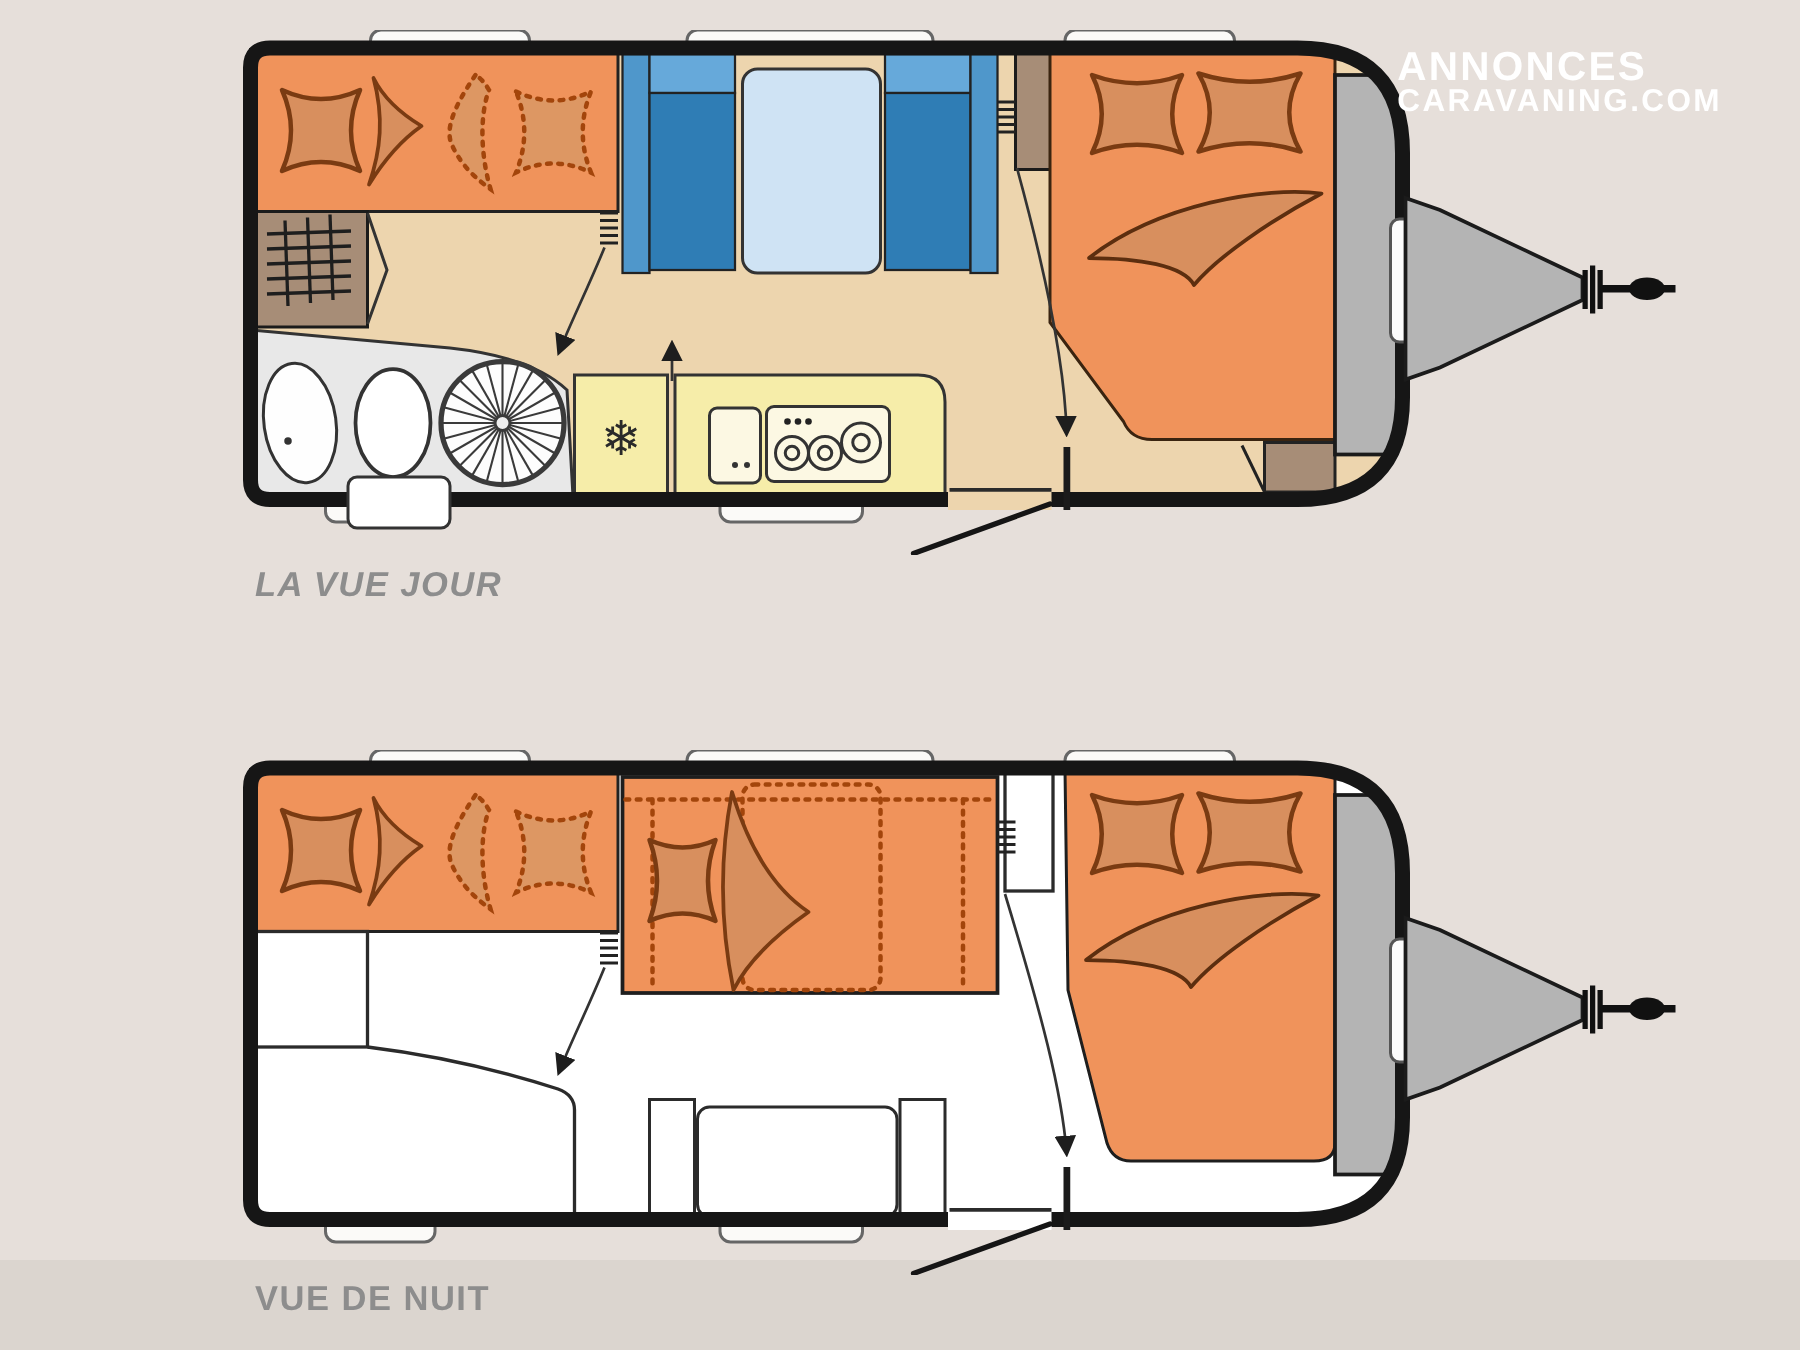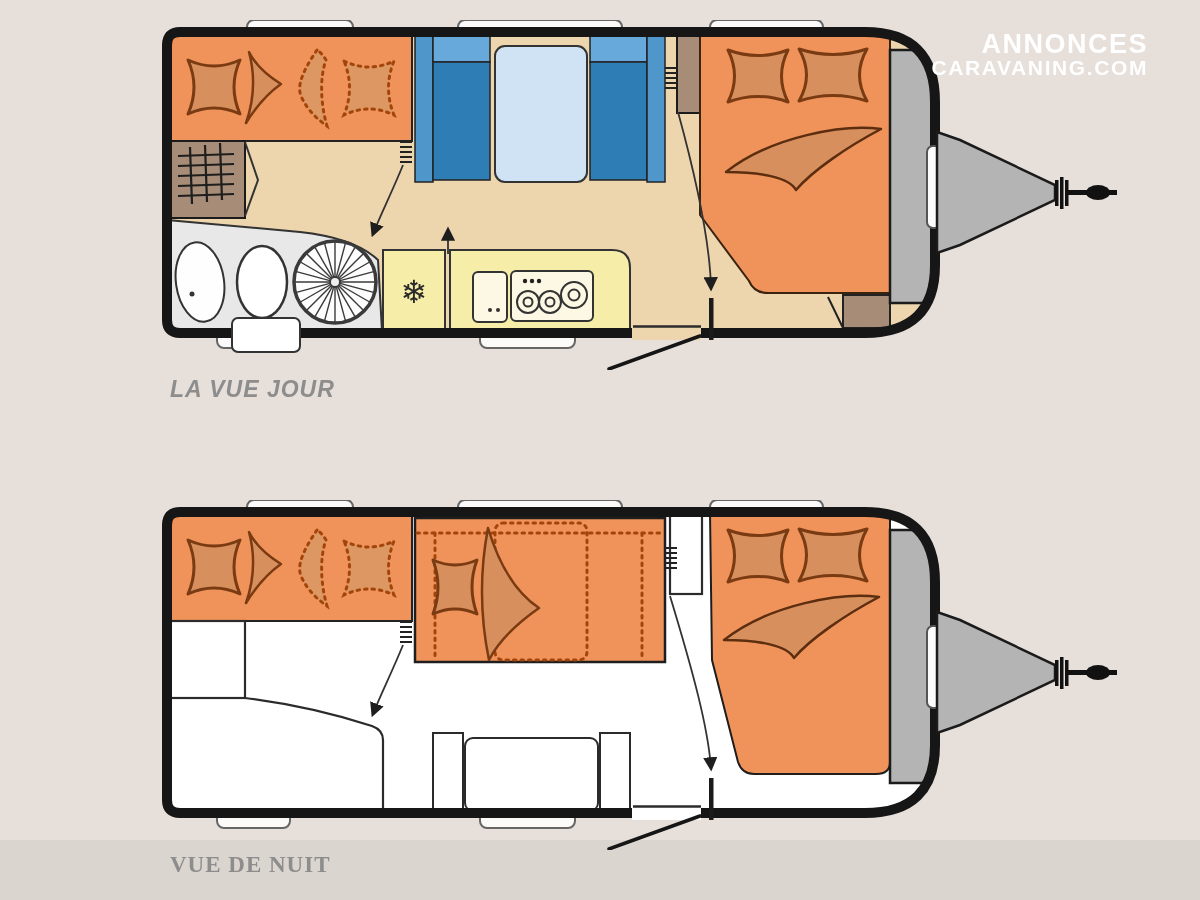"ANNONCES" .logo { text-align: right -> left }
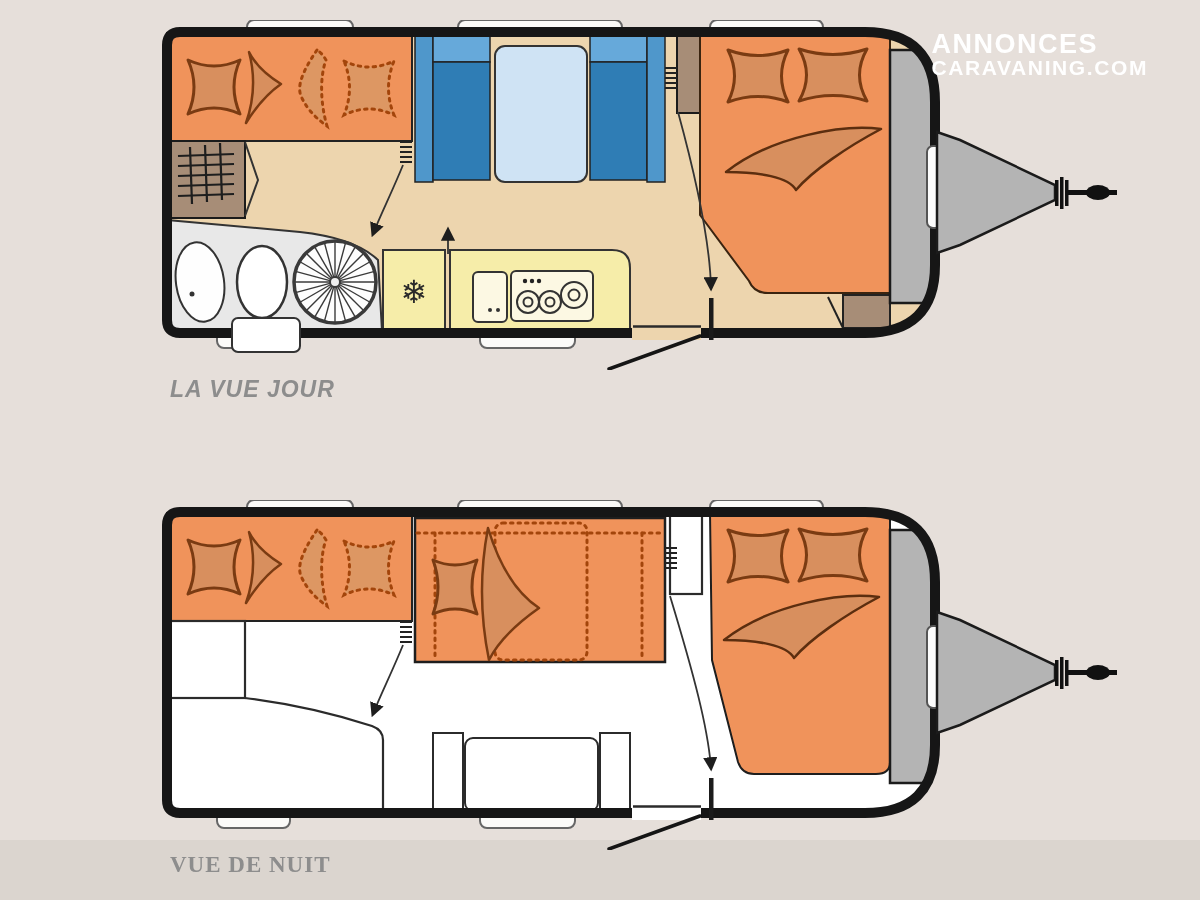"VUE DE NUIT" #night-label { font-family: Liberation Serif, serif -> none }
